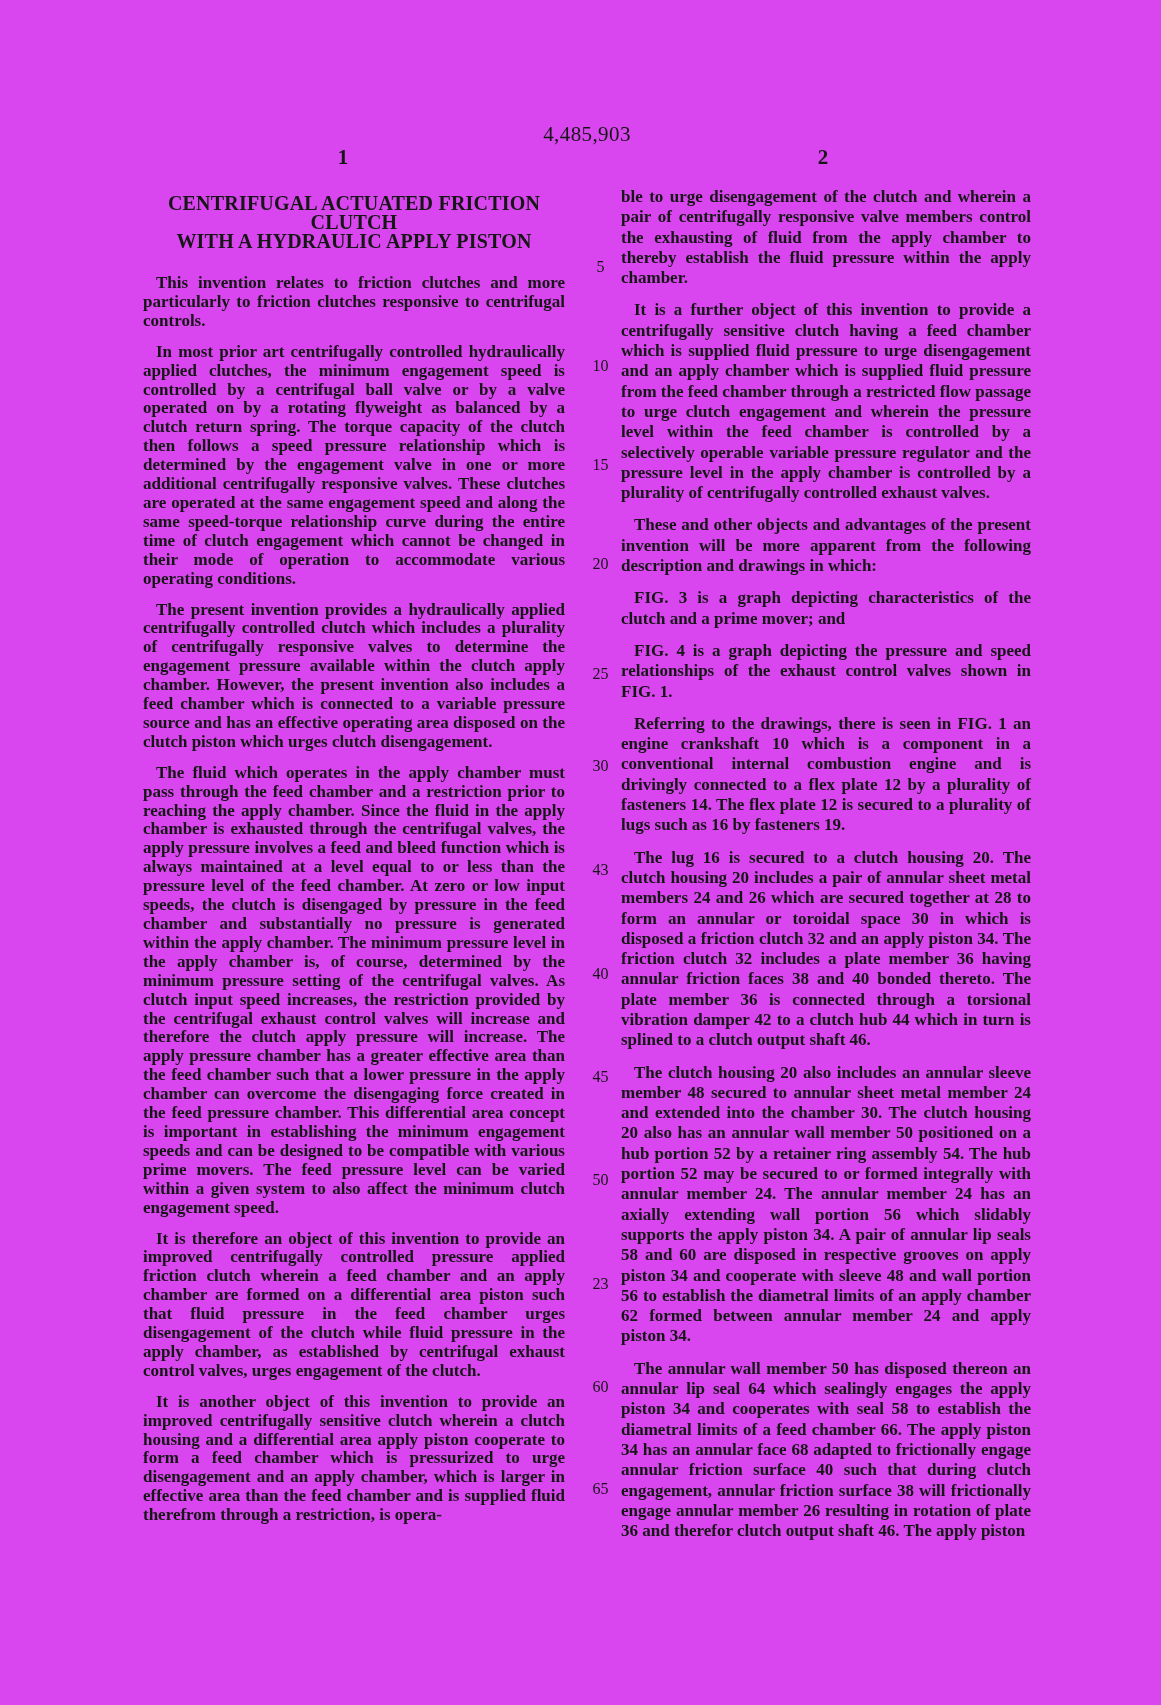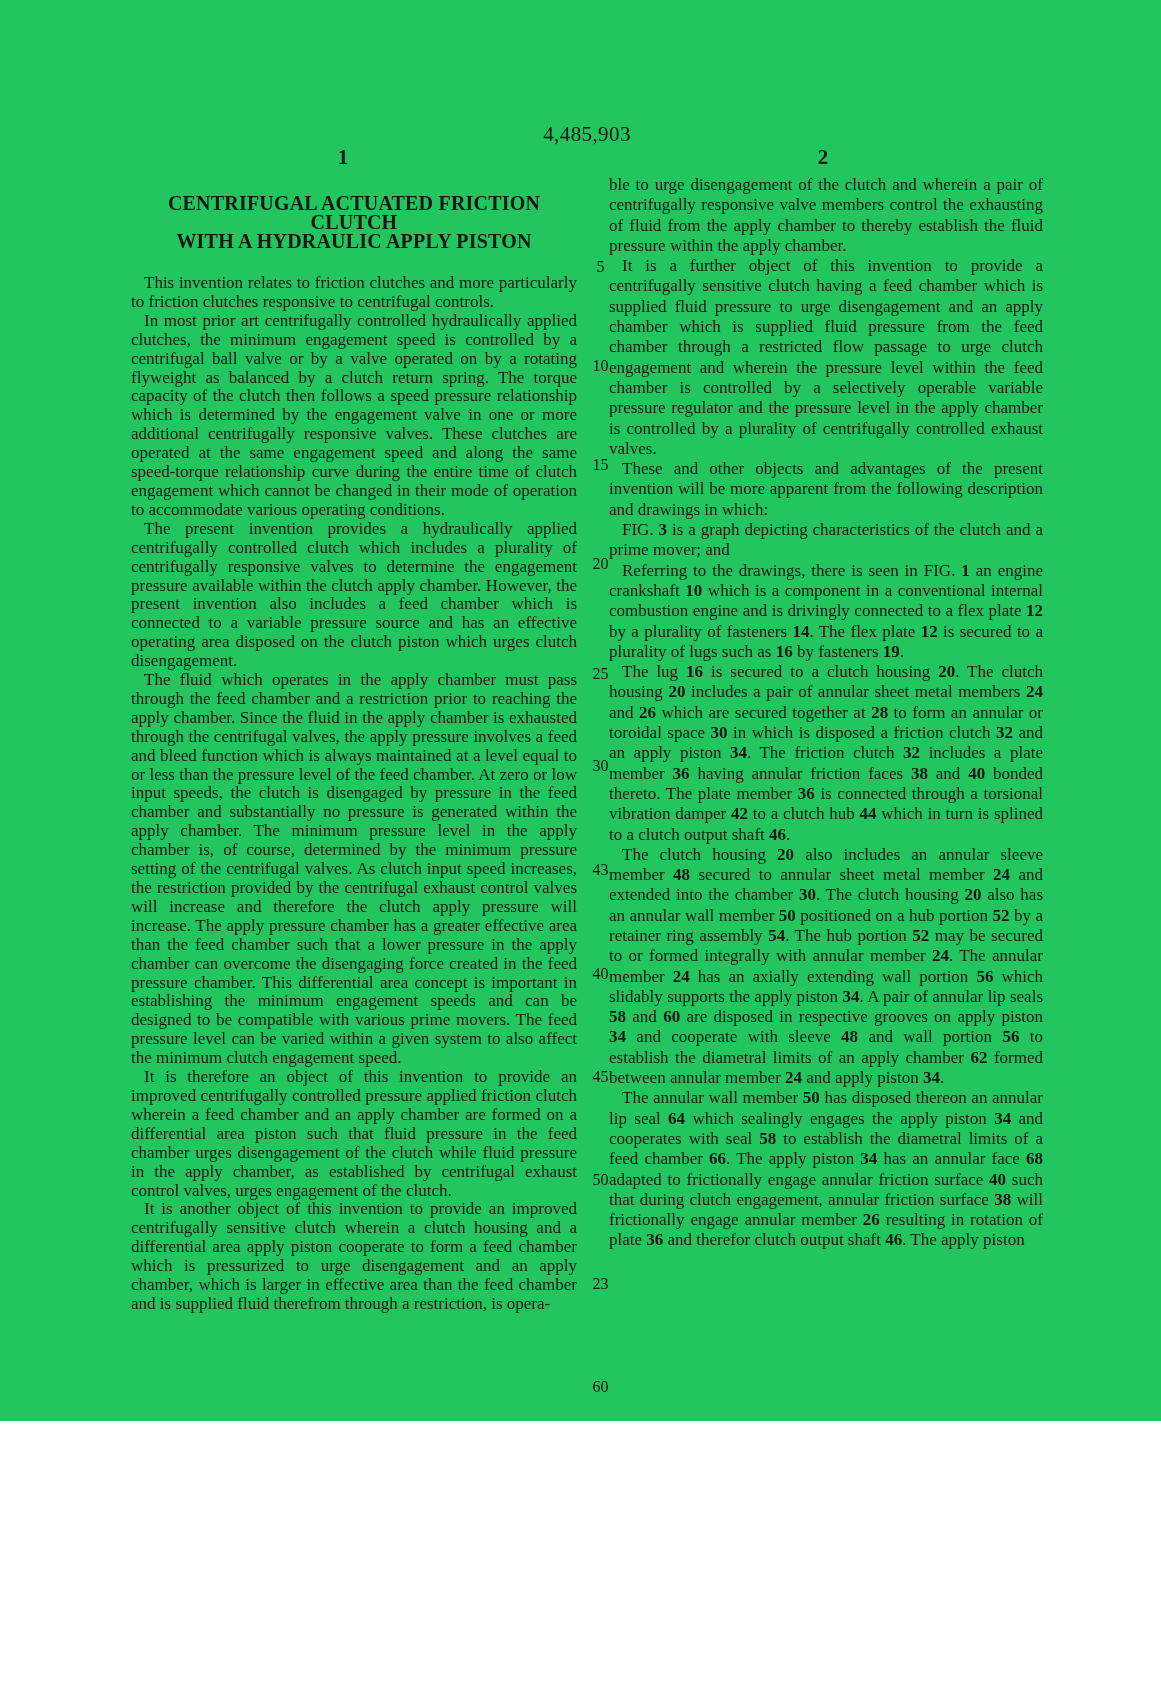"4,485,903" .page { background: #22c55e -> #d946ef; height: 1421px -> 1705px }
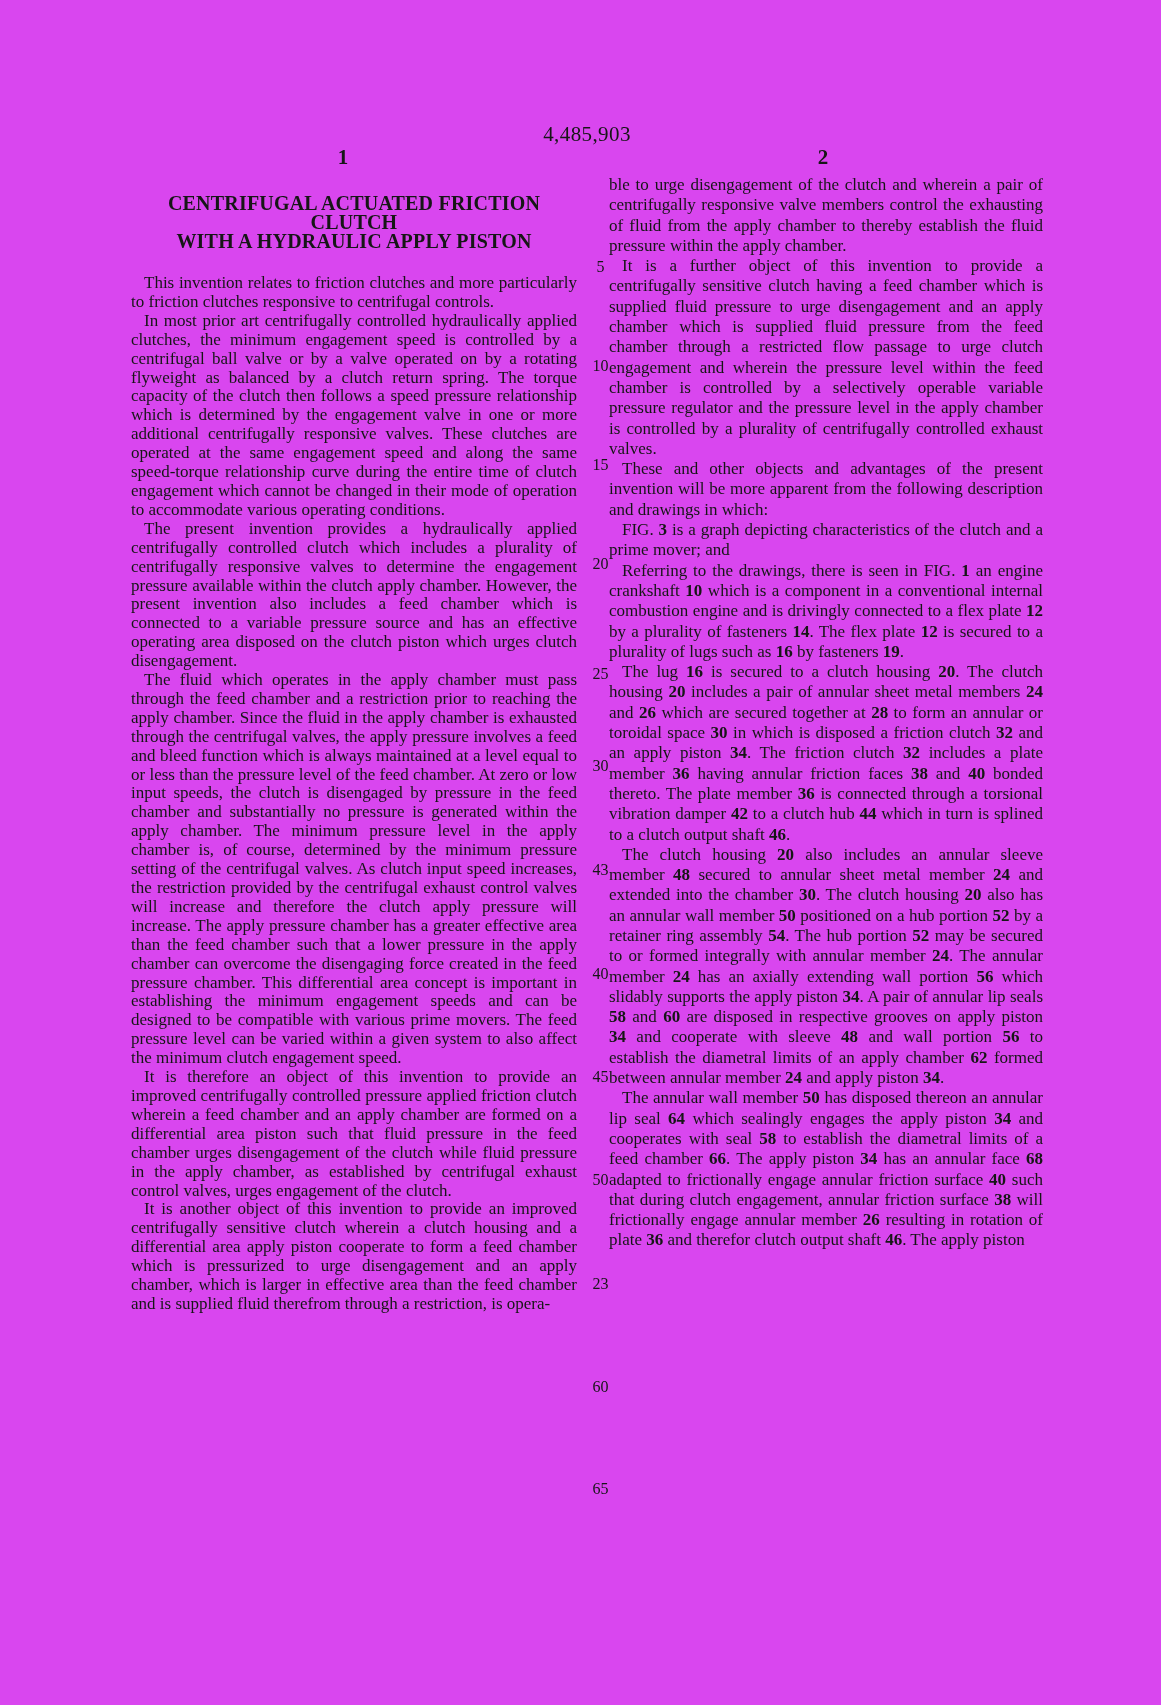"ble to urge disengagement of" p.body { font-weight: none -> bold; margin: 0 -> 12px }
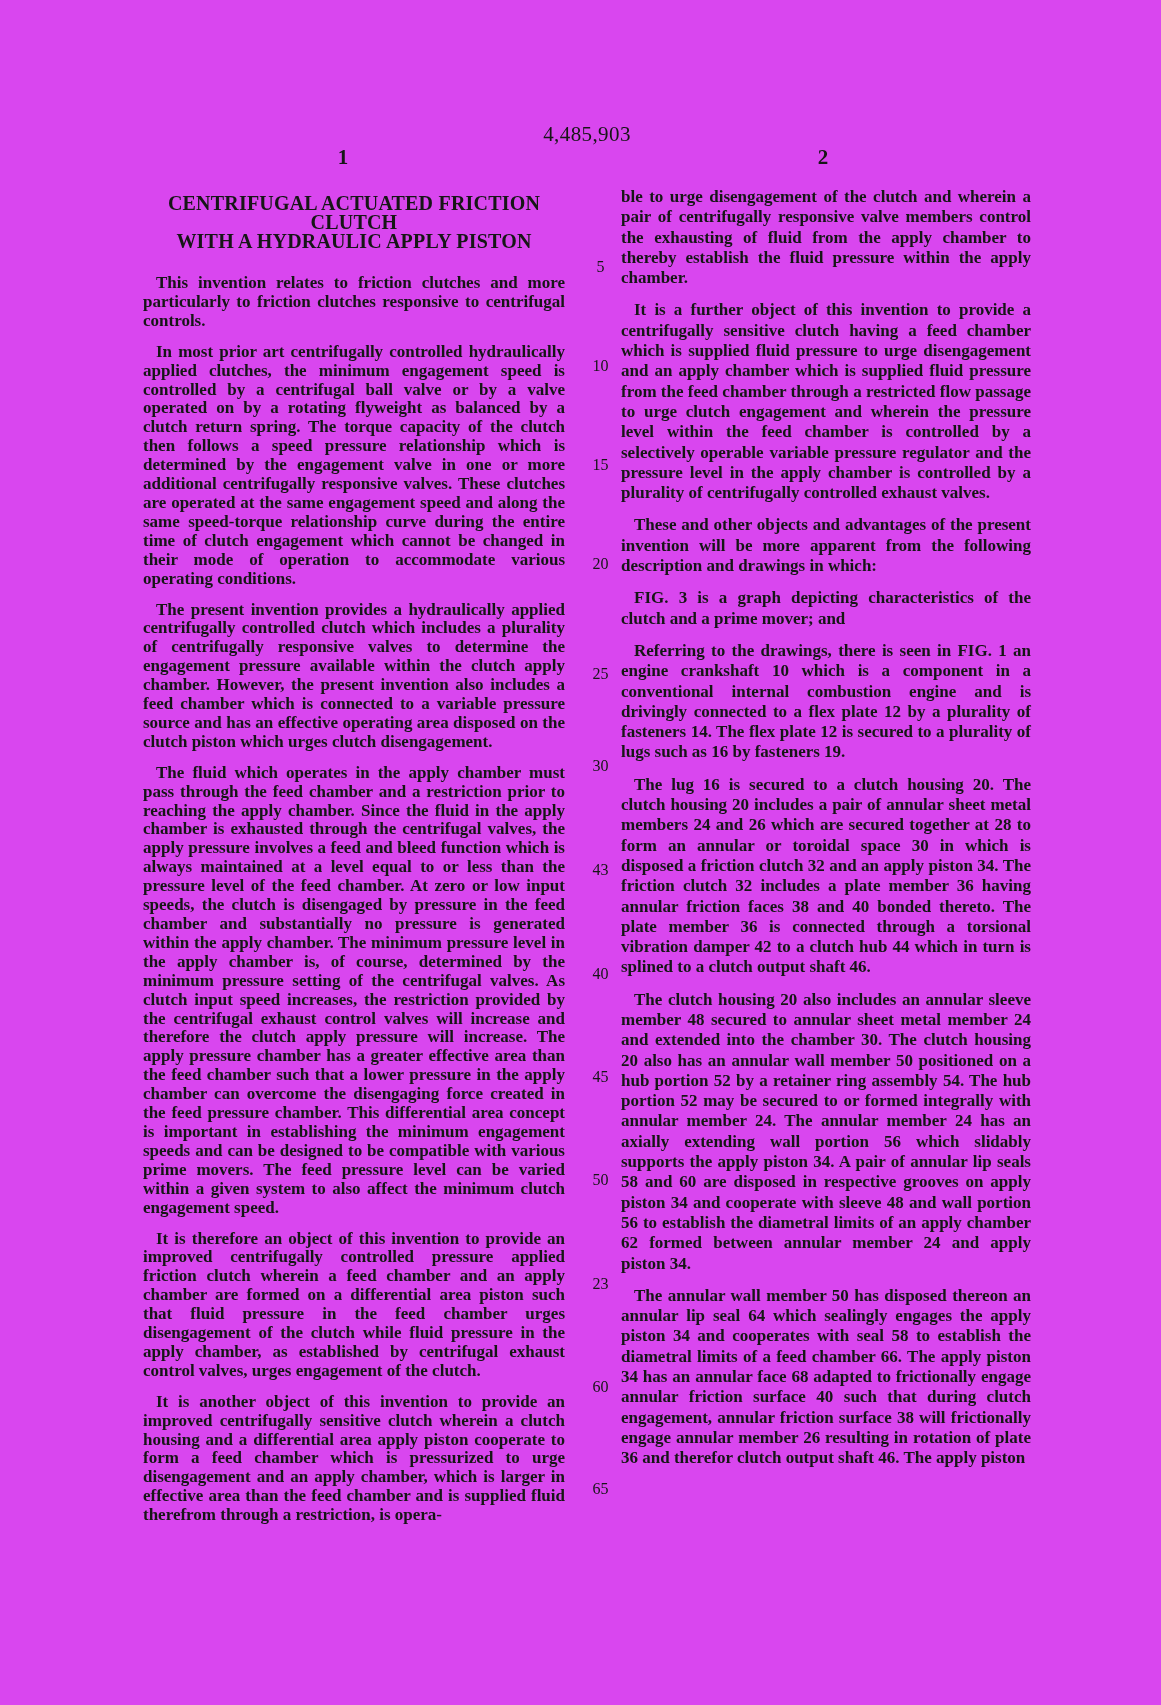"FIG. 4 is a graph" p.body { html: none -> <p>FIG. <b>4</b> is a graph depicting the pressure and speed relationships of the exhaust control valves shown in FIG. <b>1</b>.</p> }
